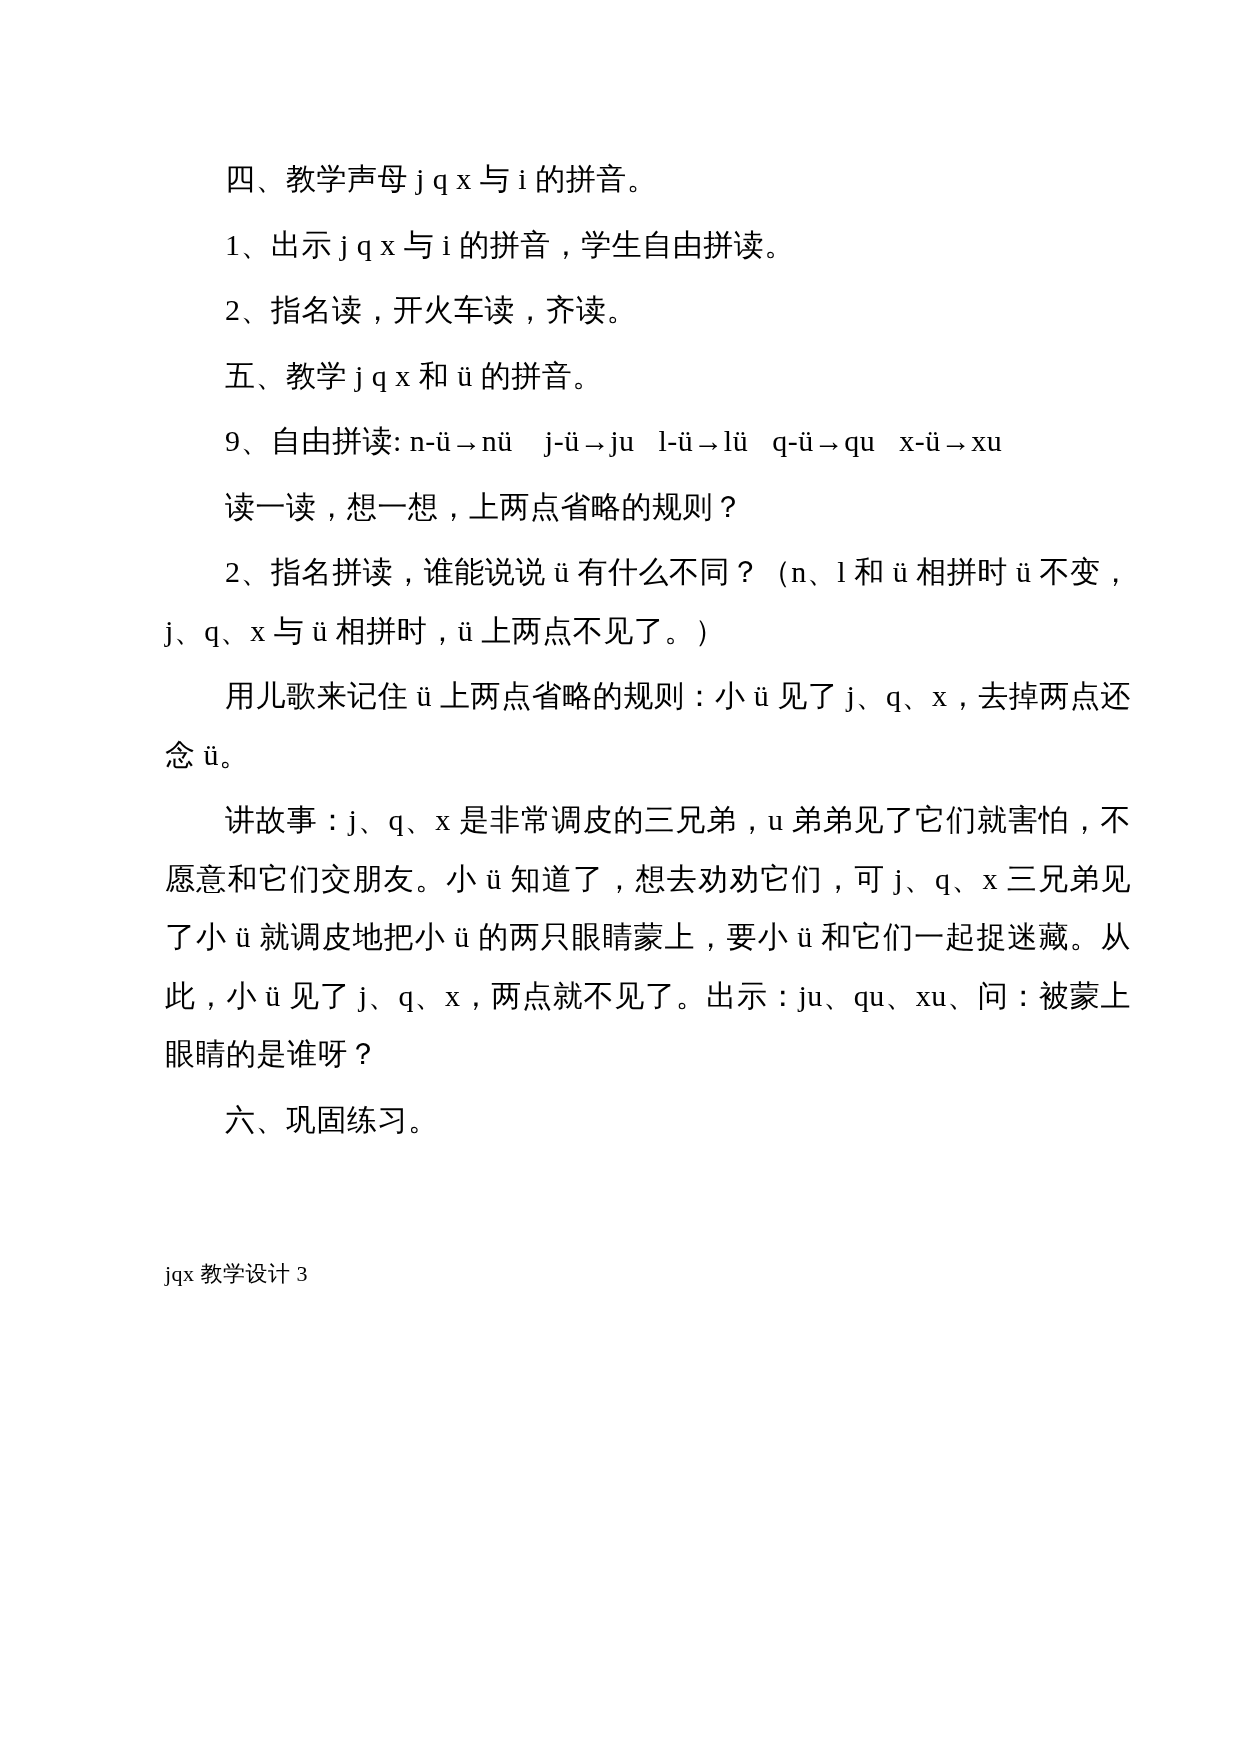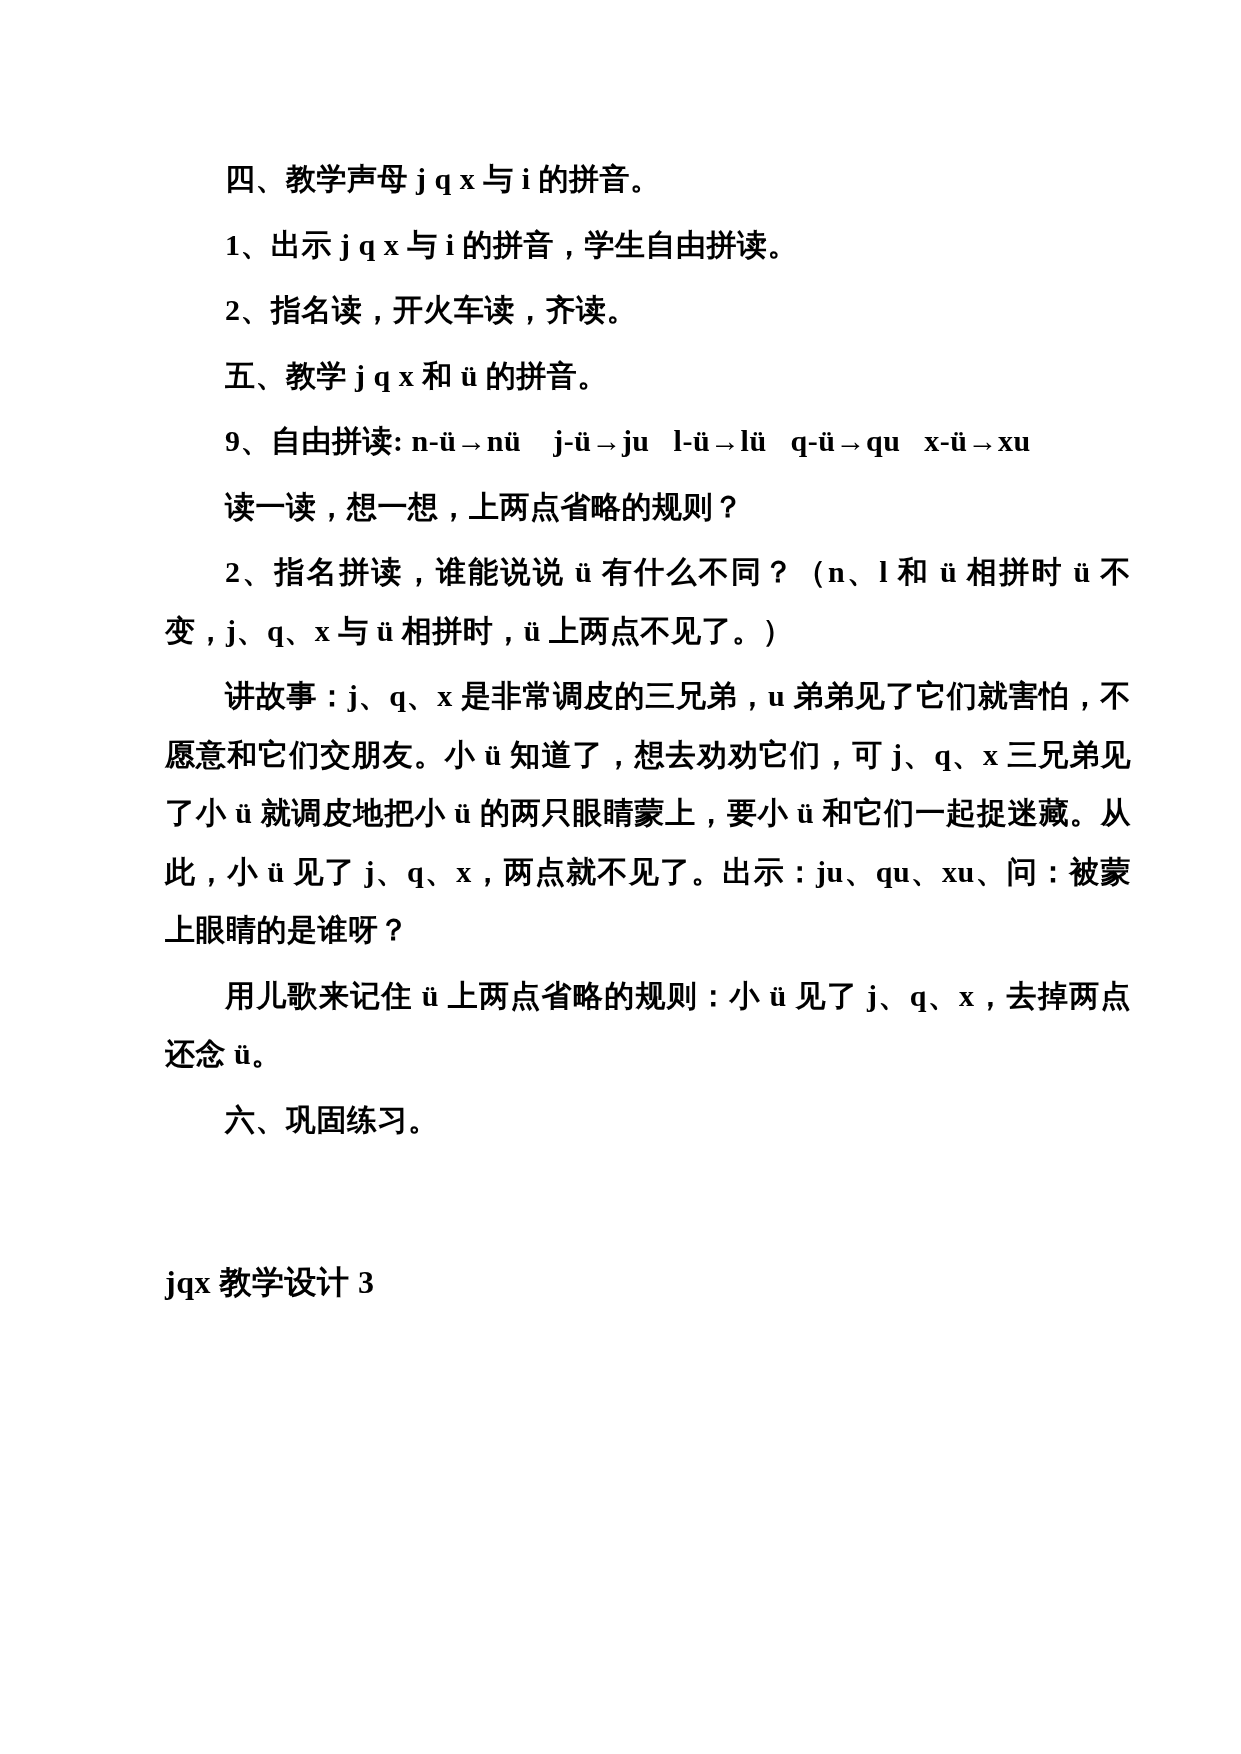"四、教学声母 j q x 与" .page { font-weight: bold -> none }
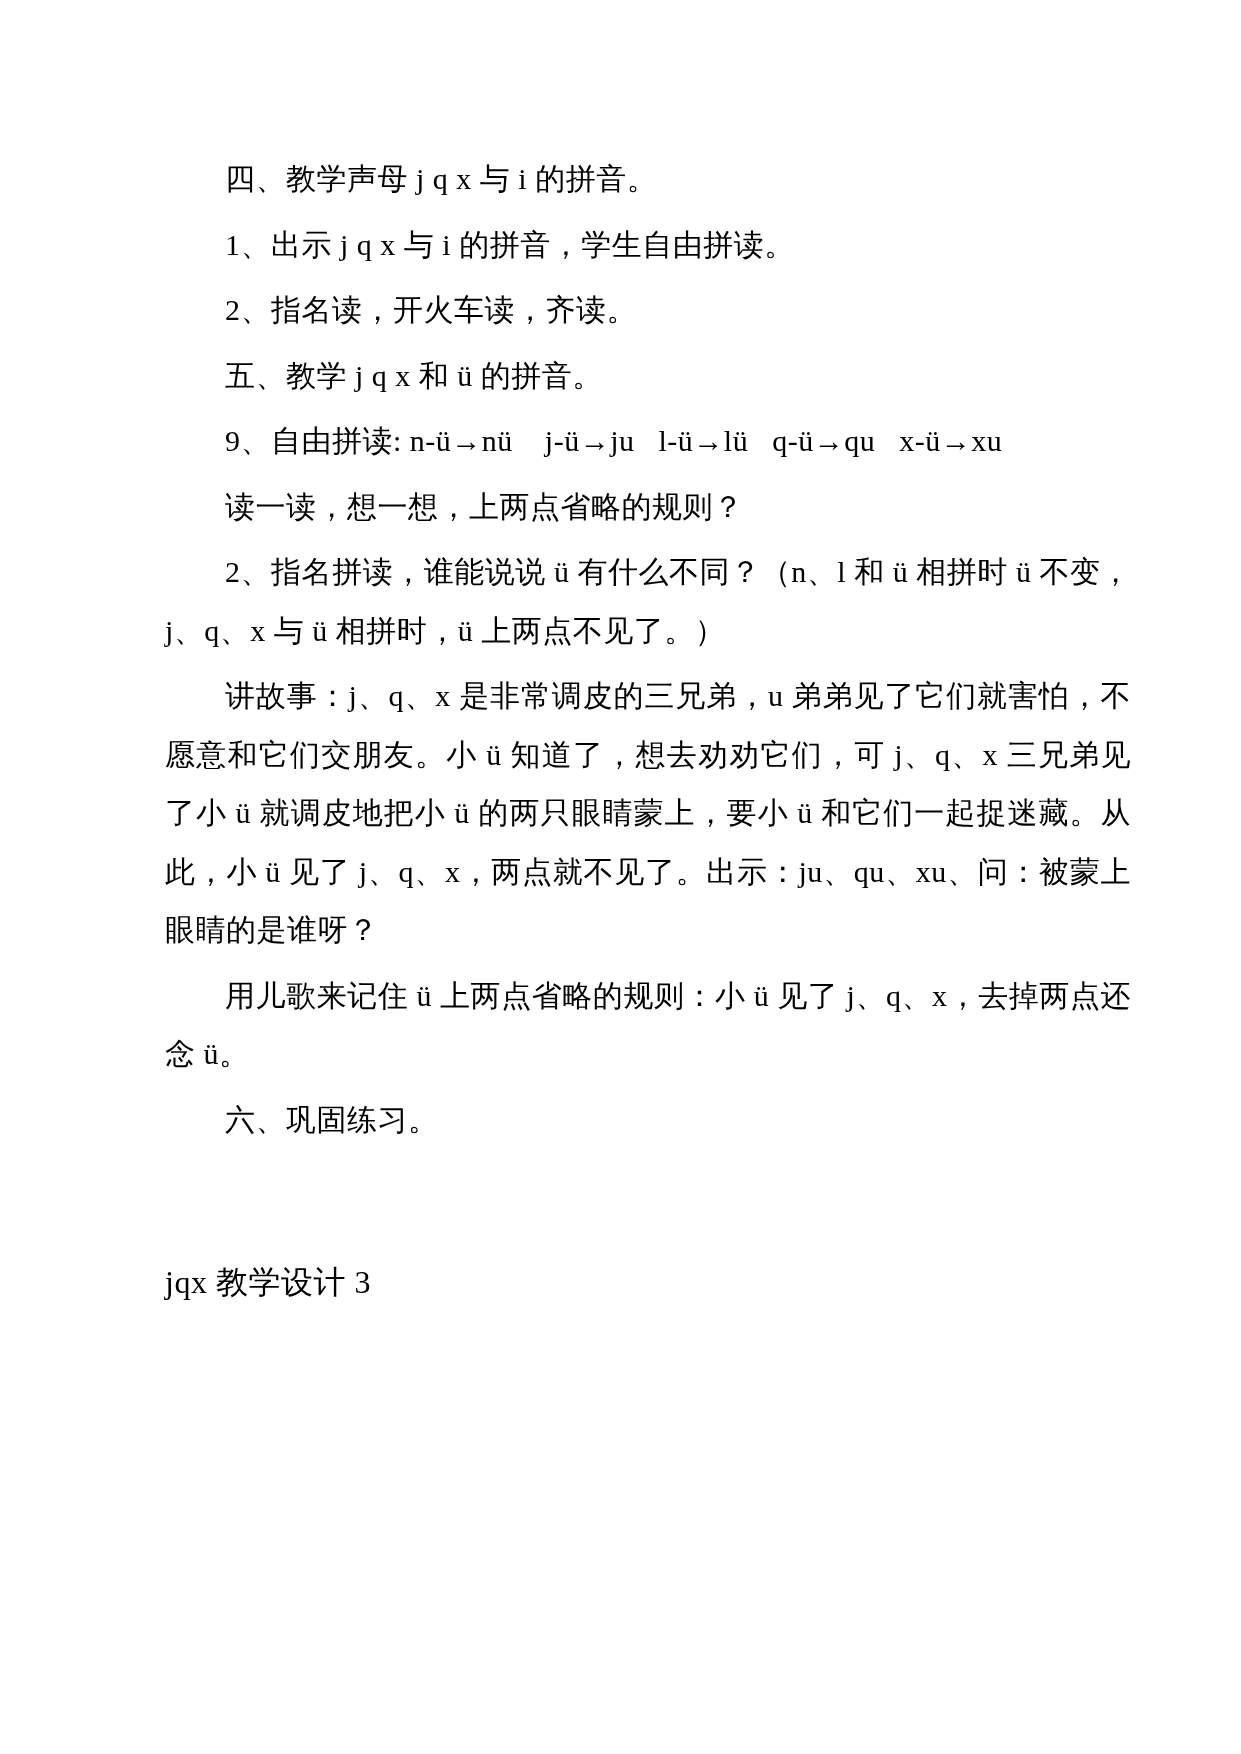"讲故事：j、q、x 是非常调皮的三兄弟，u" p.para { order: before "用儿歌来记住 ü 上两点省略的规则：小 ü 见了" -> after "用儿歌来记住 ü 上两点省略的规则：小 ü 见了" }
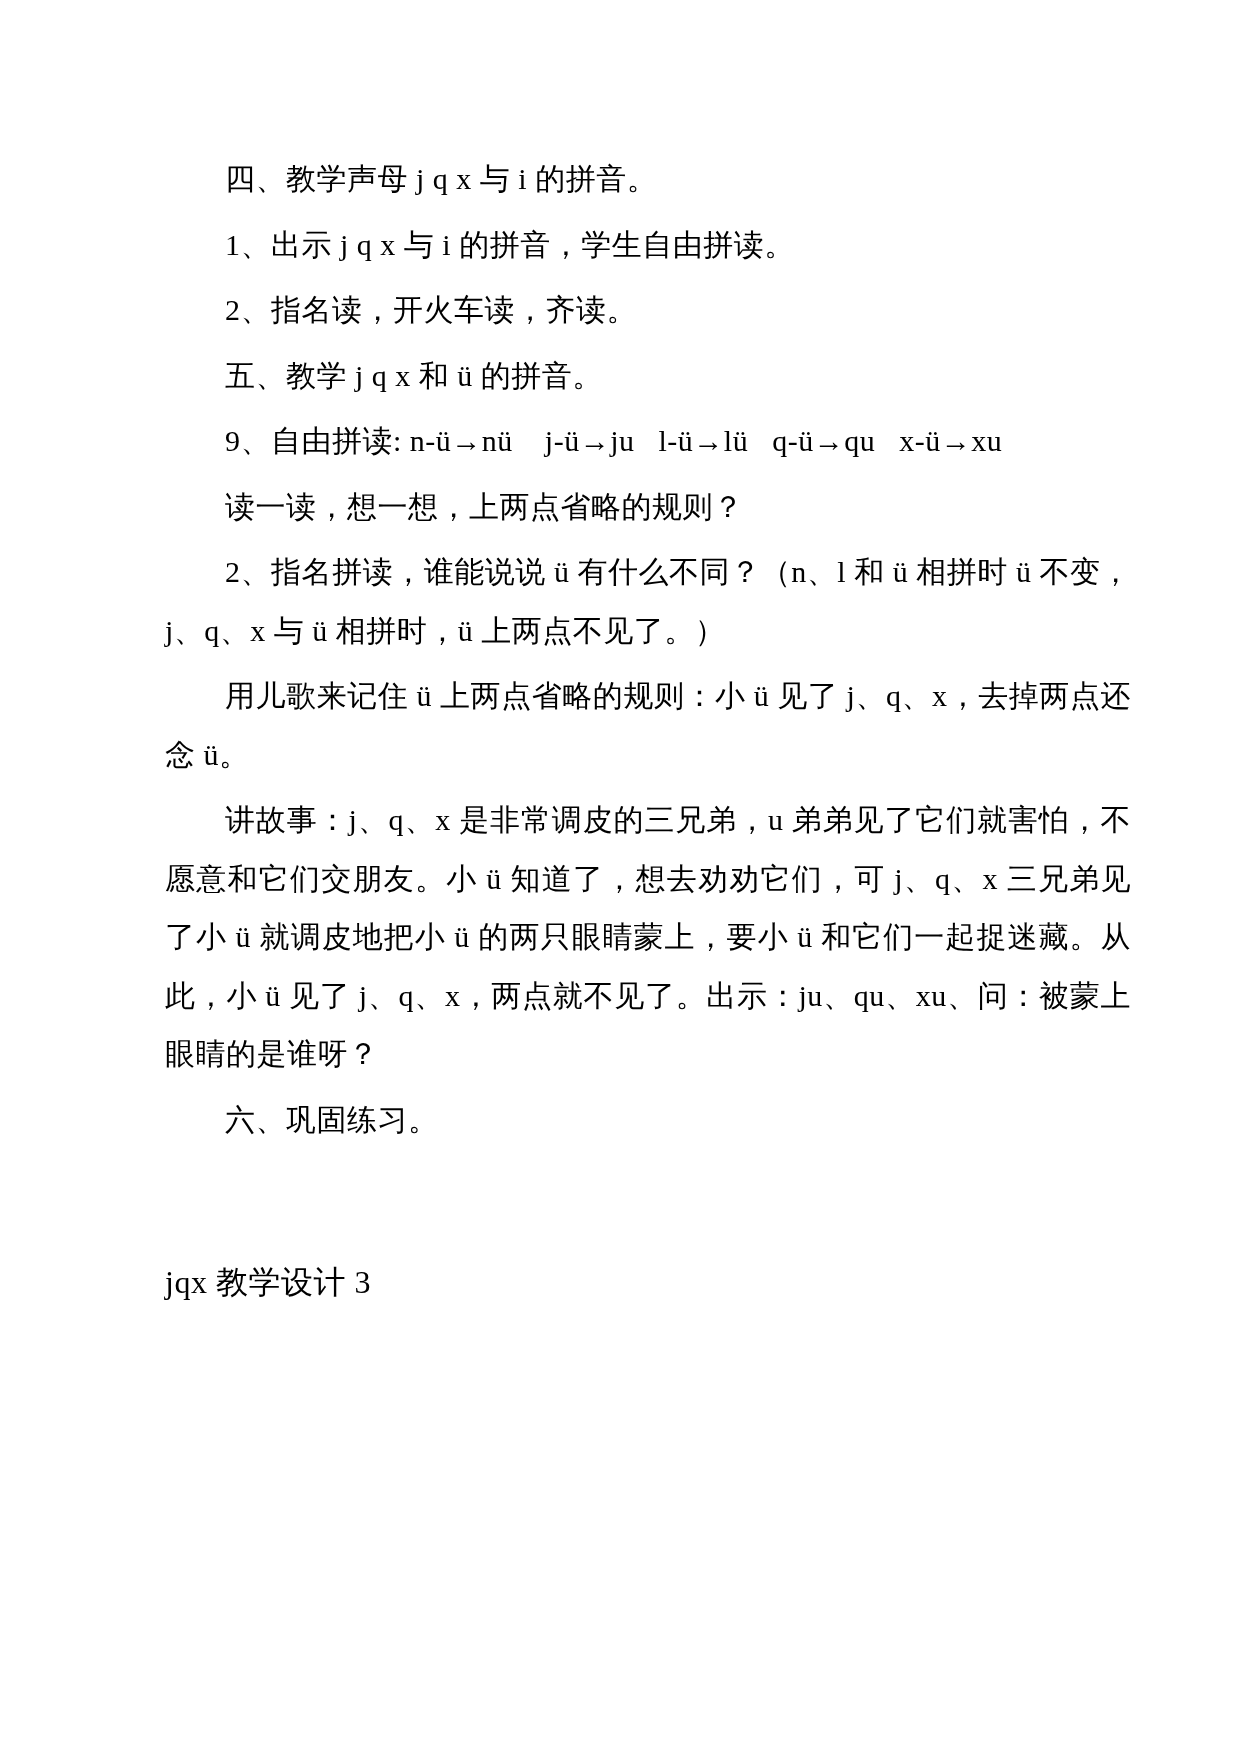"jqx 教学设计 3" .footer-title { font-size: 32px -> 22px }
